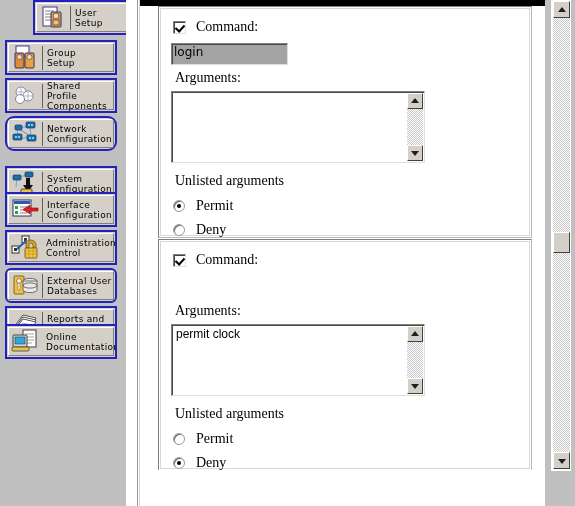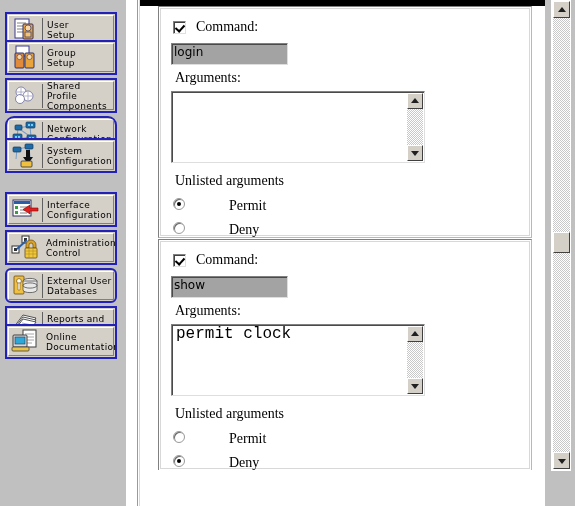"User" div.nav-btn { margin-left: none -> 28px; top: 12px -> 0 }
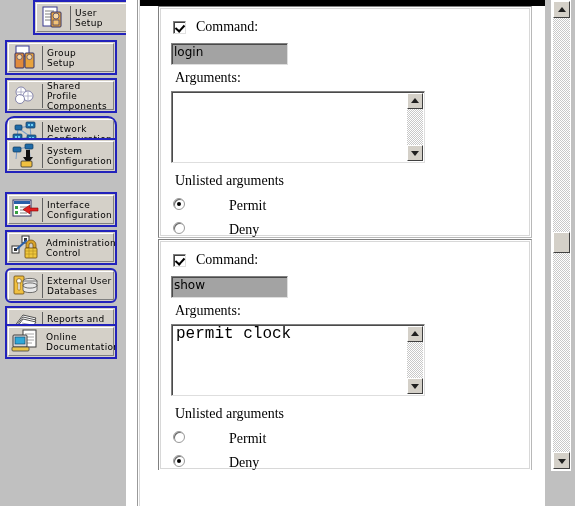"System" div.nav-btn { top: 138px -> 166px }
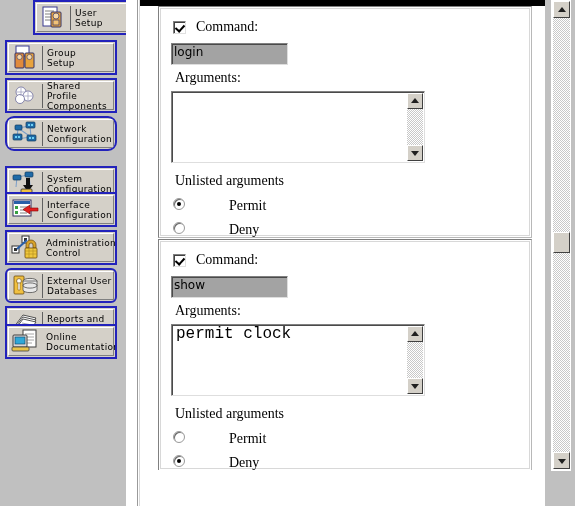"Permit" .radio-row { align-items: flex-start -> center; gap: 33px -> none }
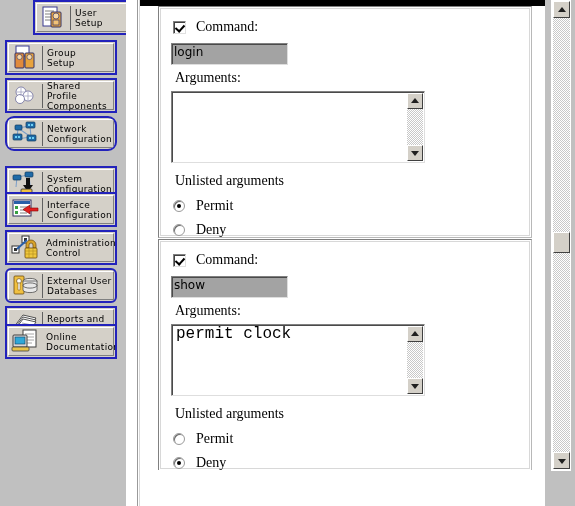"show" div.text-input { html: <div>show</div> -> none }
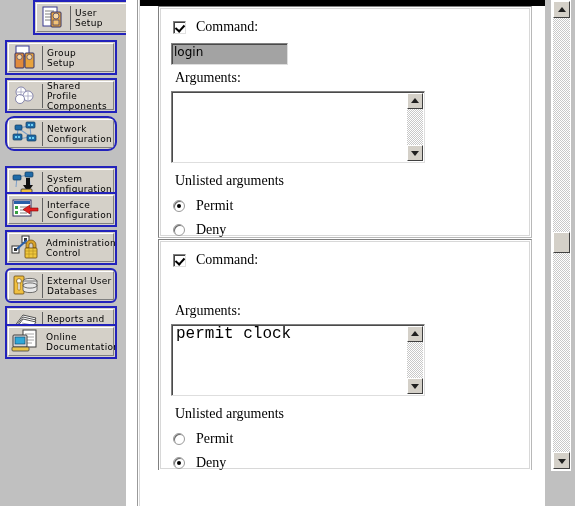"permit clock" .textarea .ta-text { font-family: Liberation Mono, monospace -> Liberation Sans, sans-serif; font-size: 16px -> 12px }
